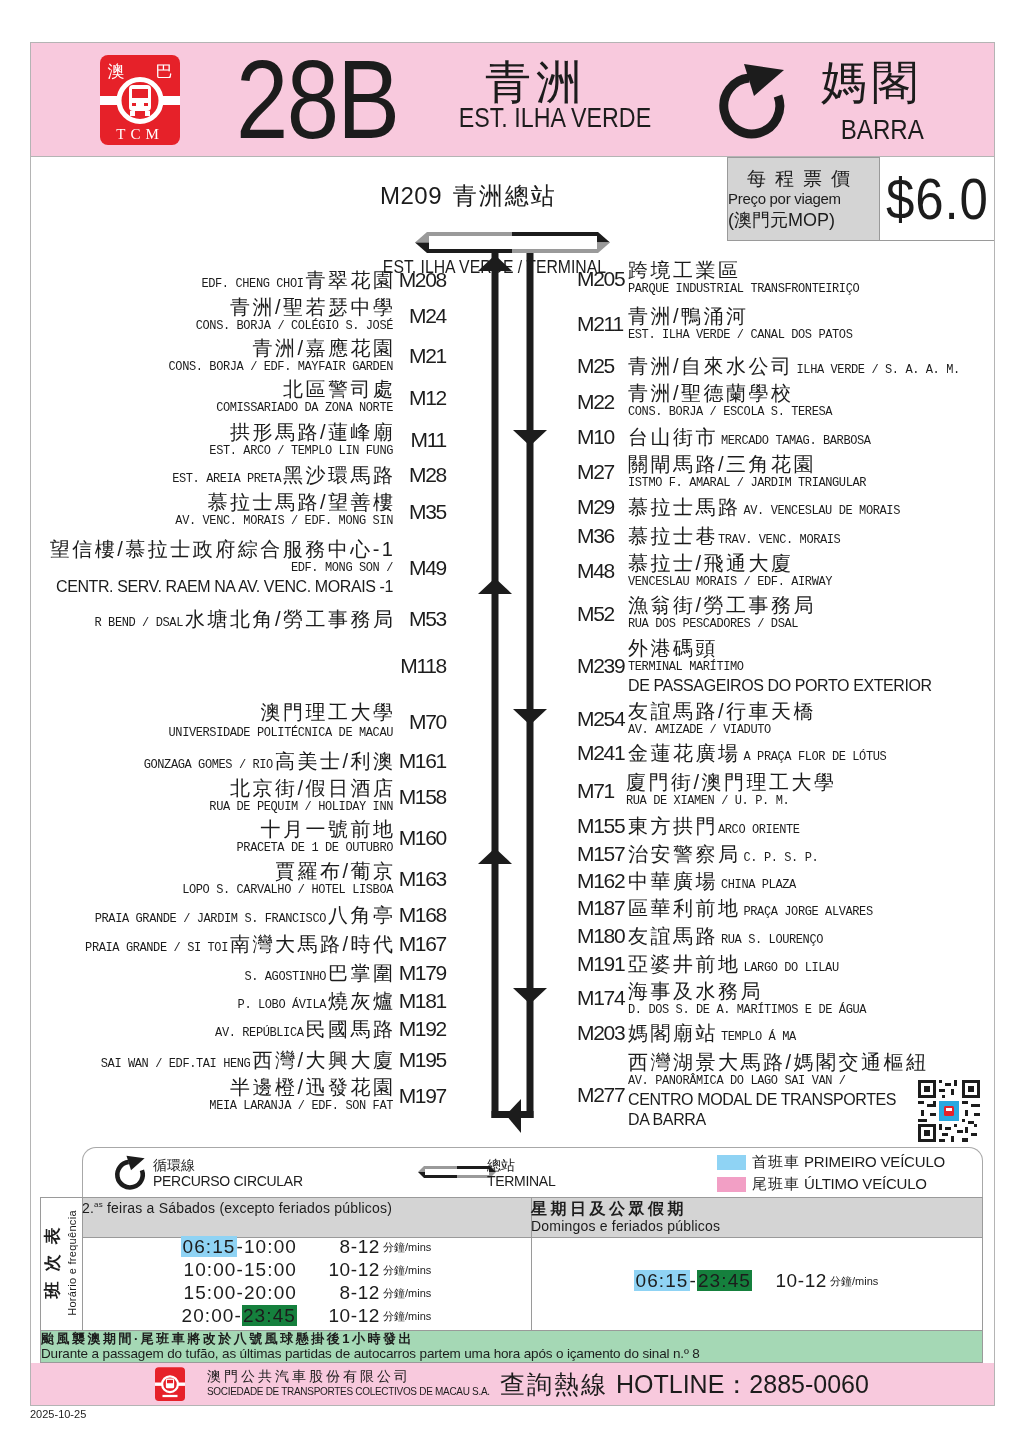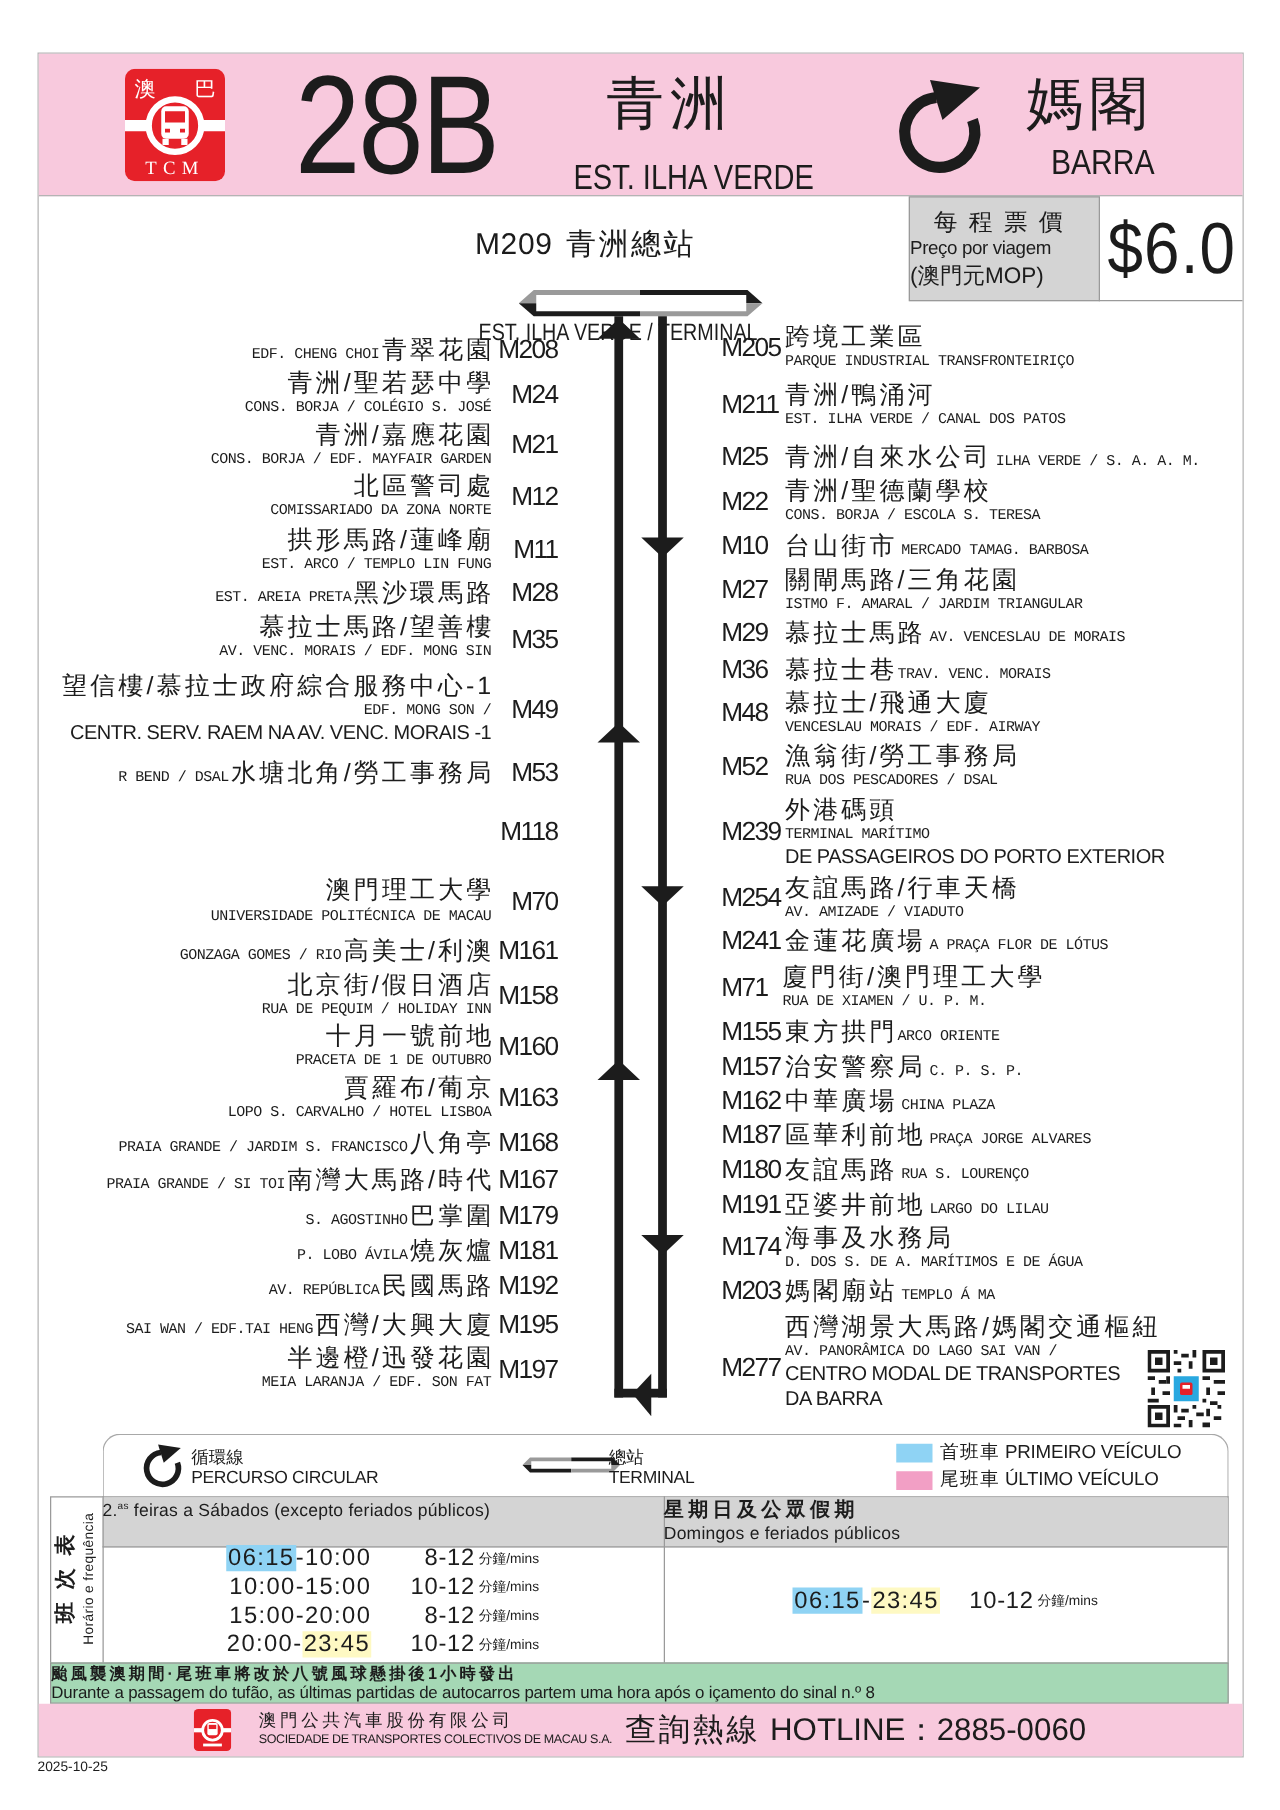"EST. ILHA VERDE" div.a { top: 128px -> 104px }
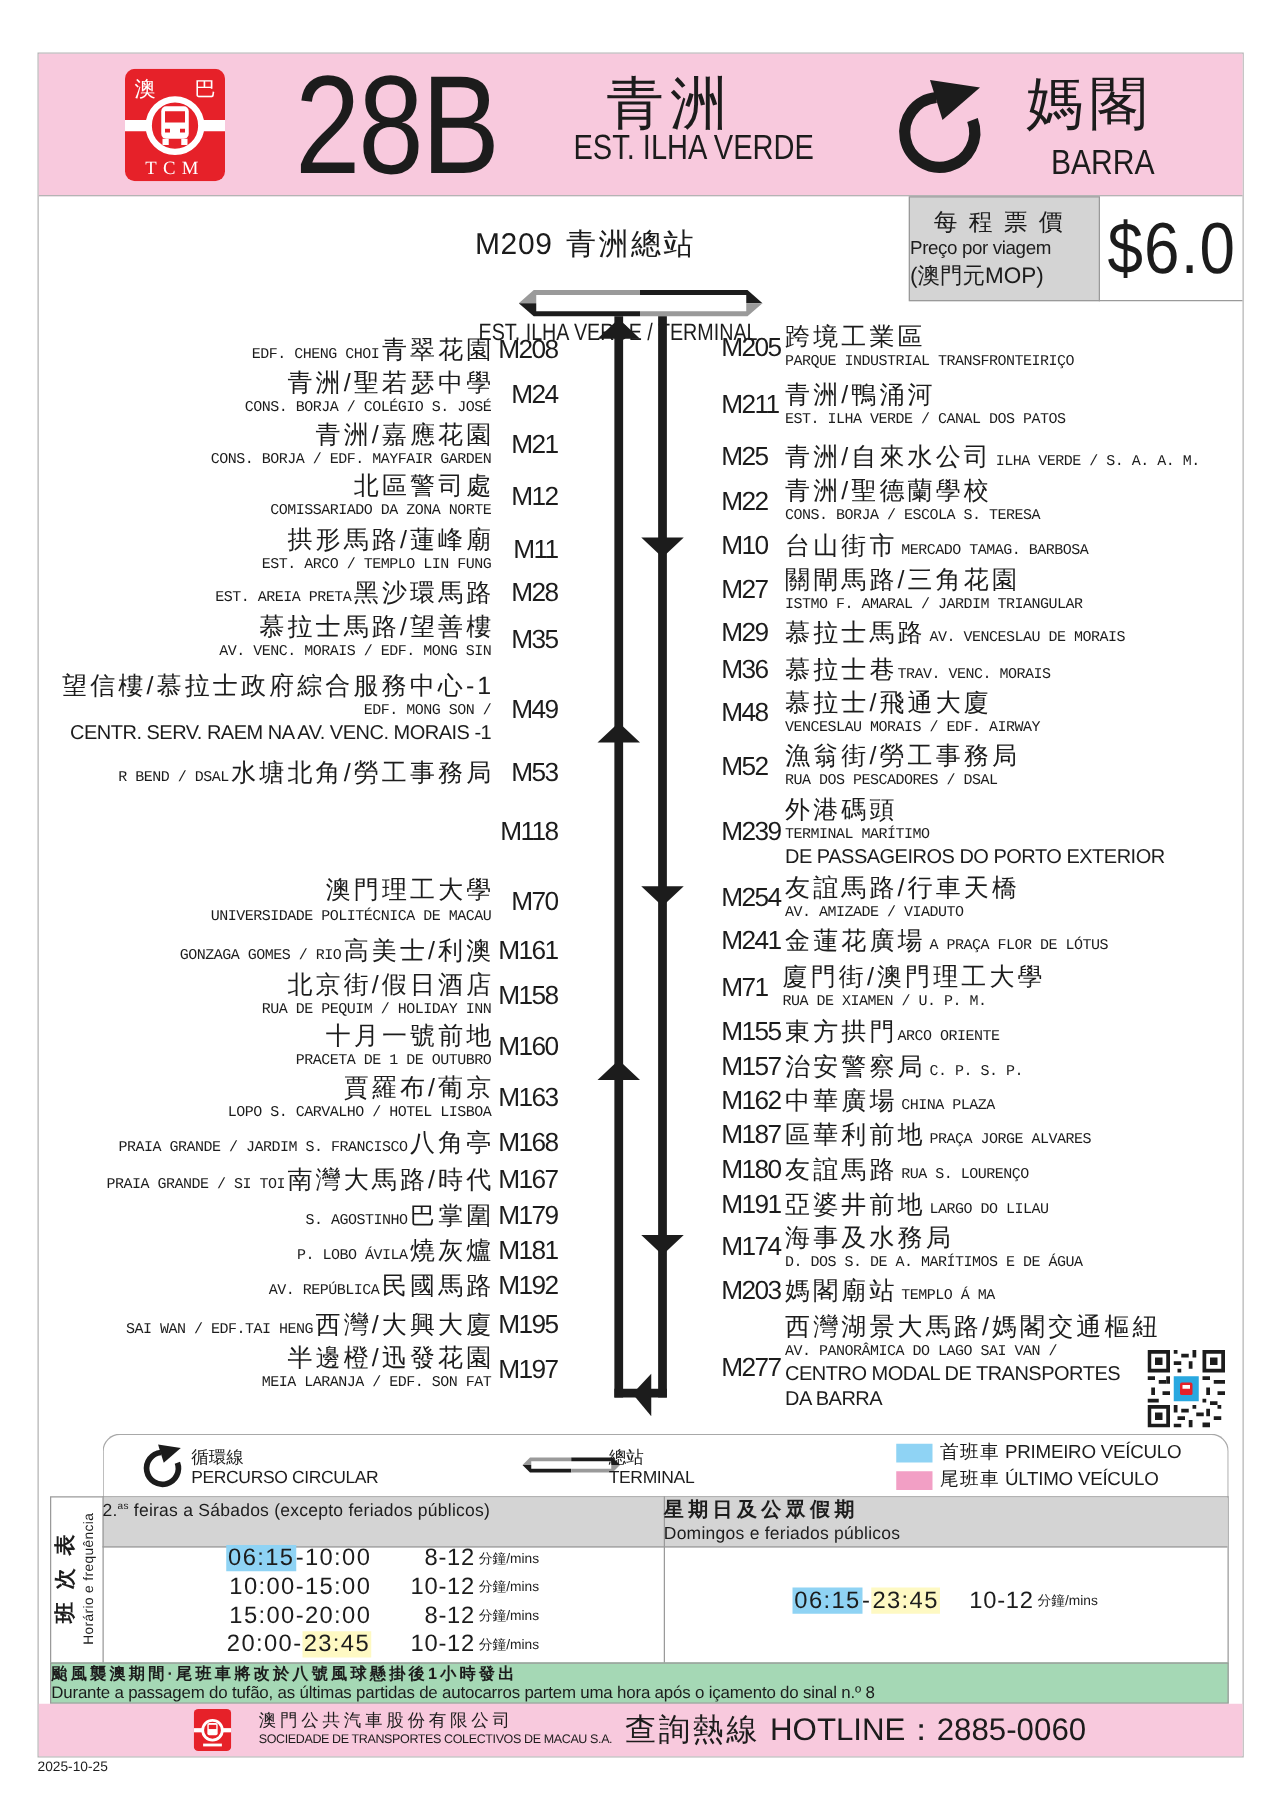"23:45" .hl-last { background: #fef9c3 -> #15803d }
